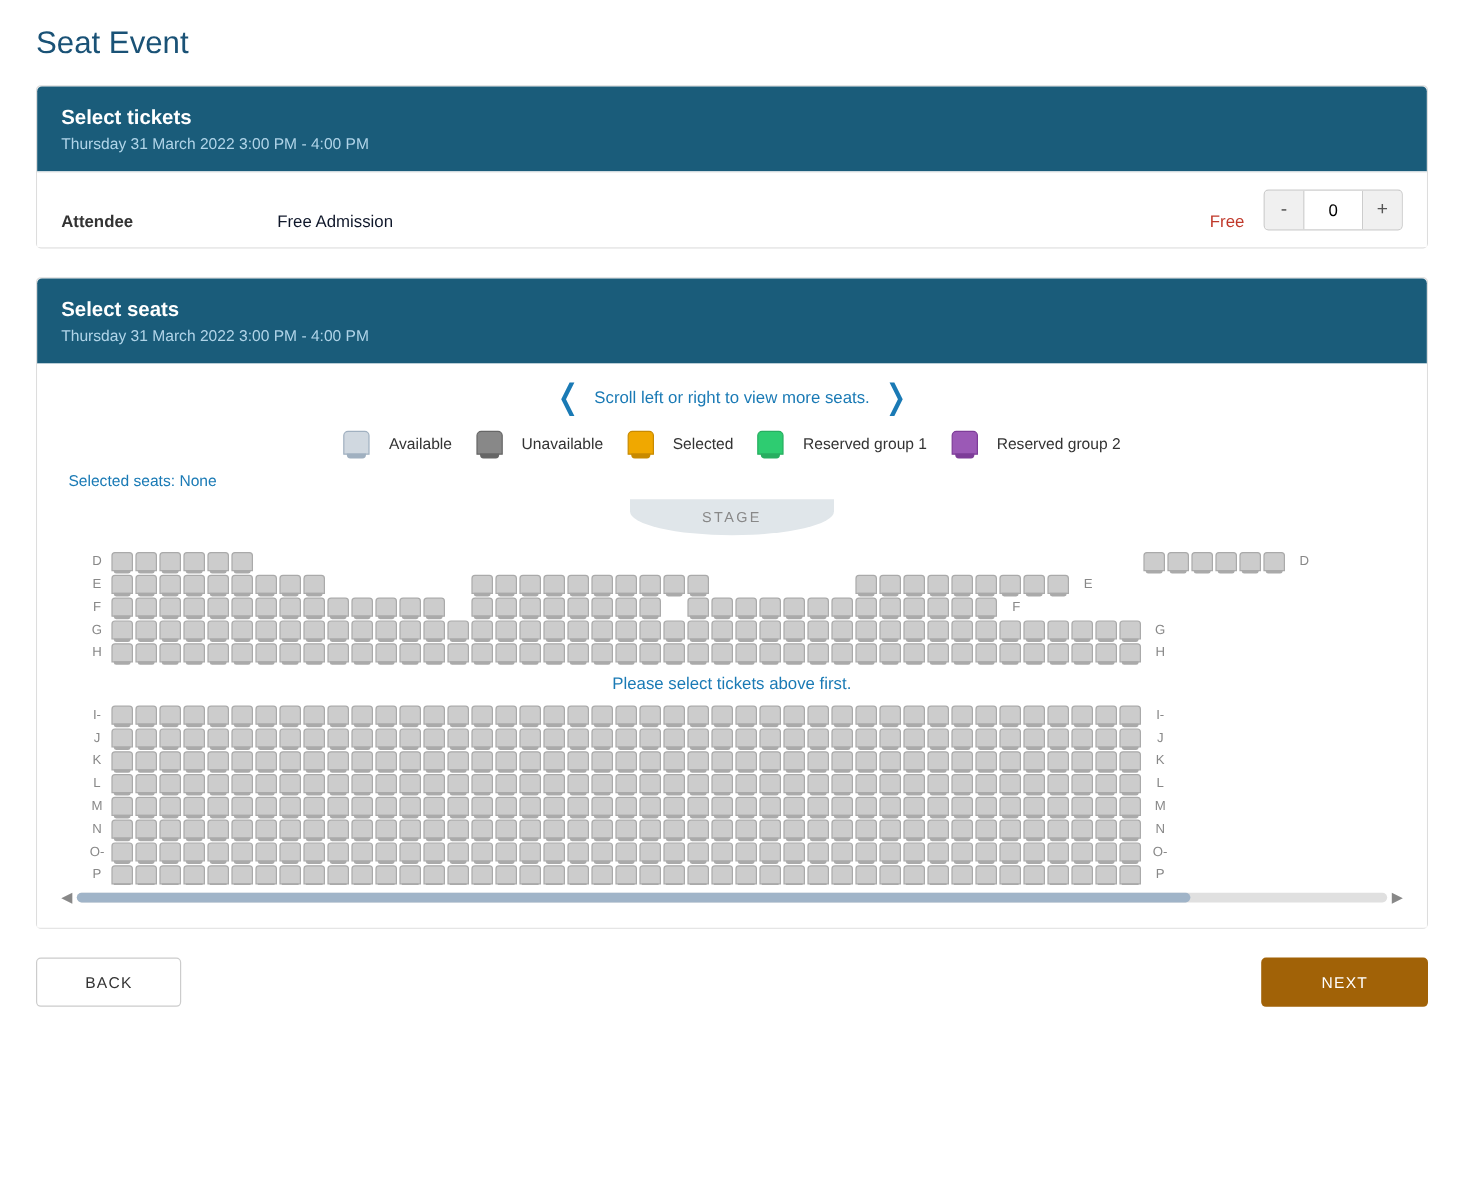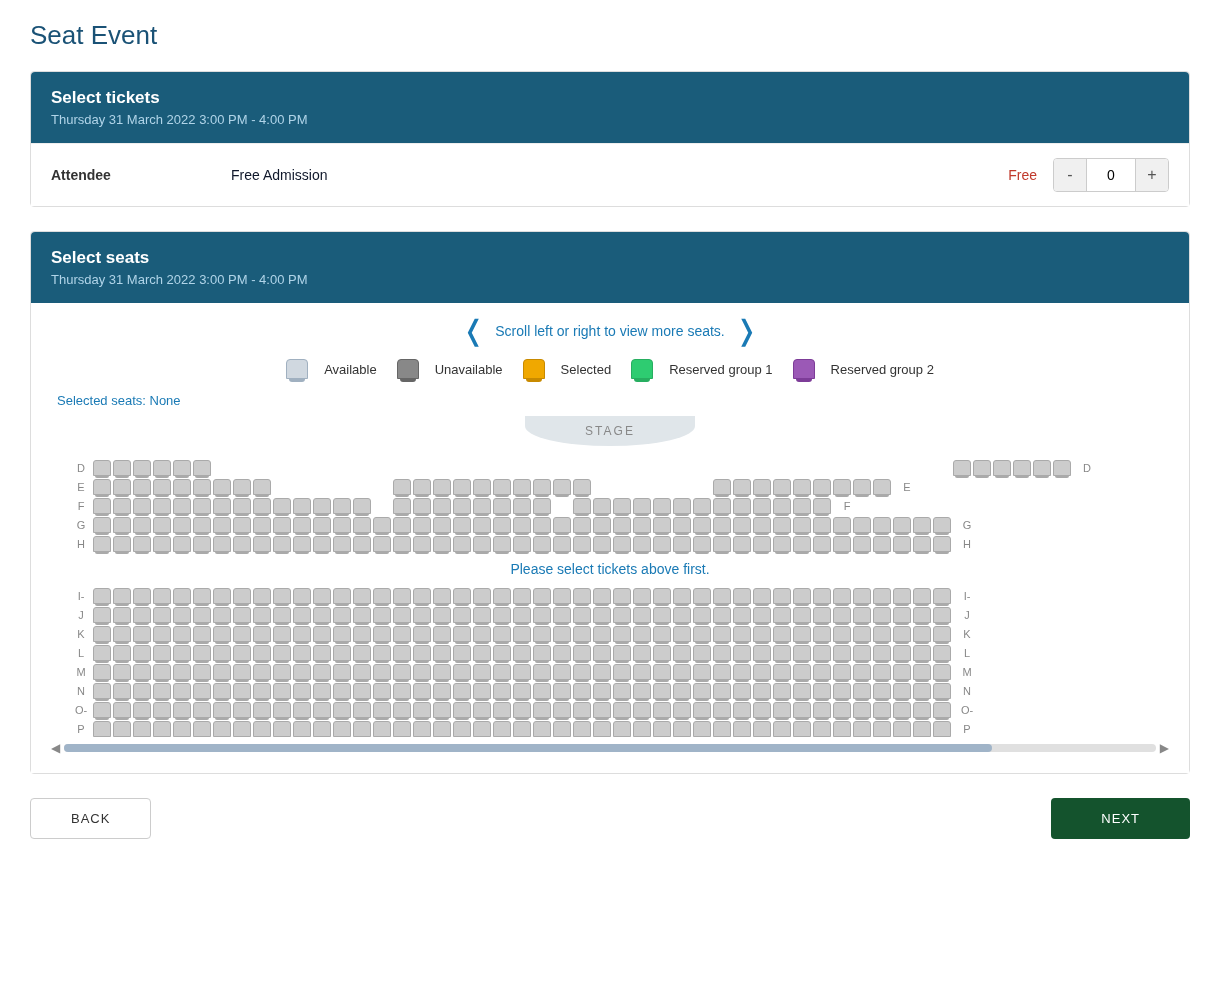"Attendee" .ticket-row { align-items: center -> flex-end }
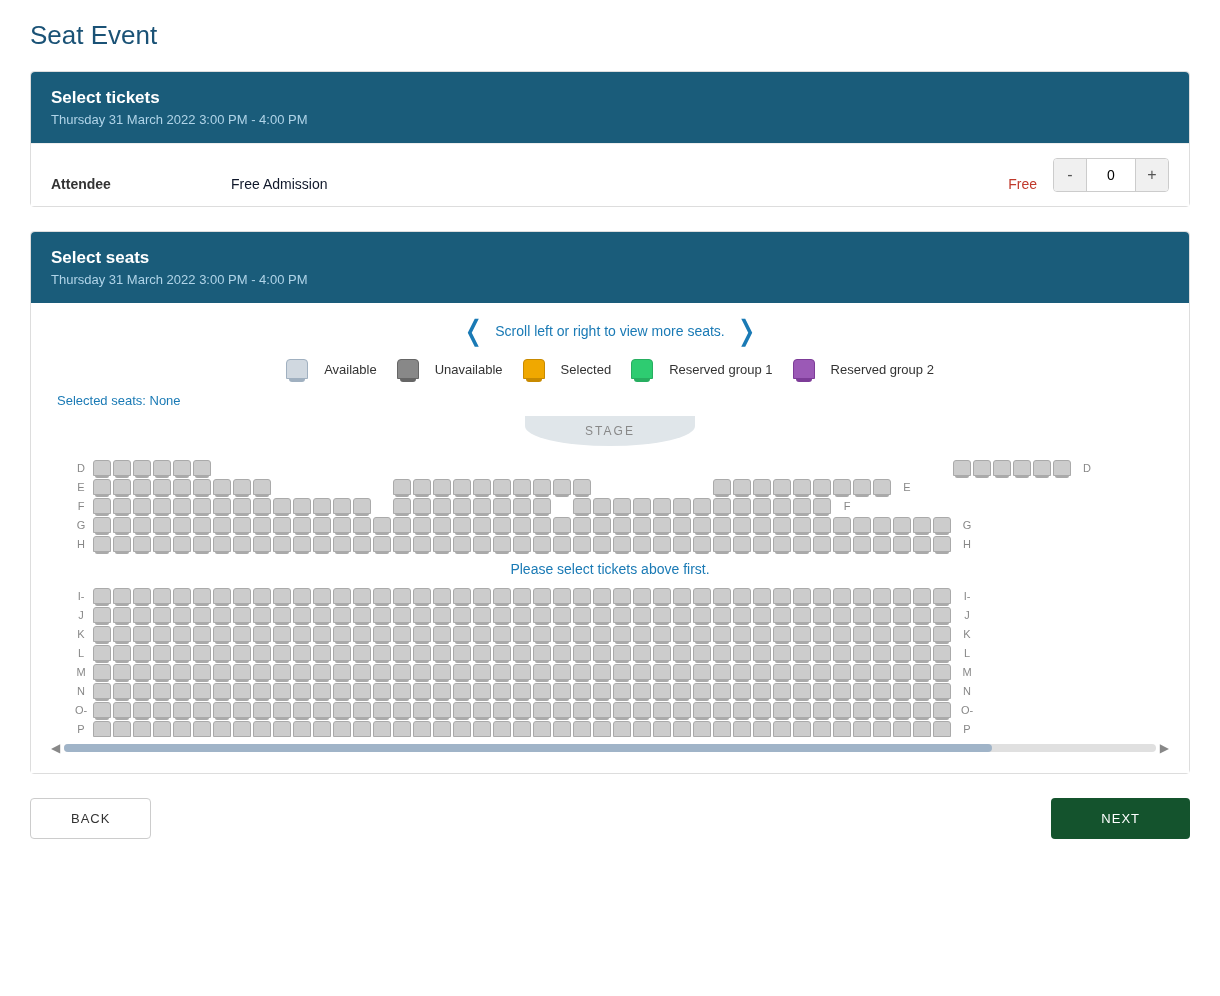"NEXT" .btn-next { background: #14532d -> #a16207 }
